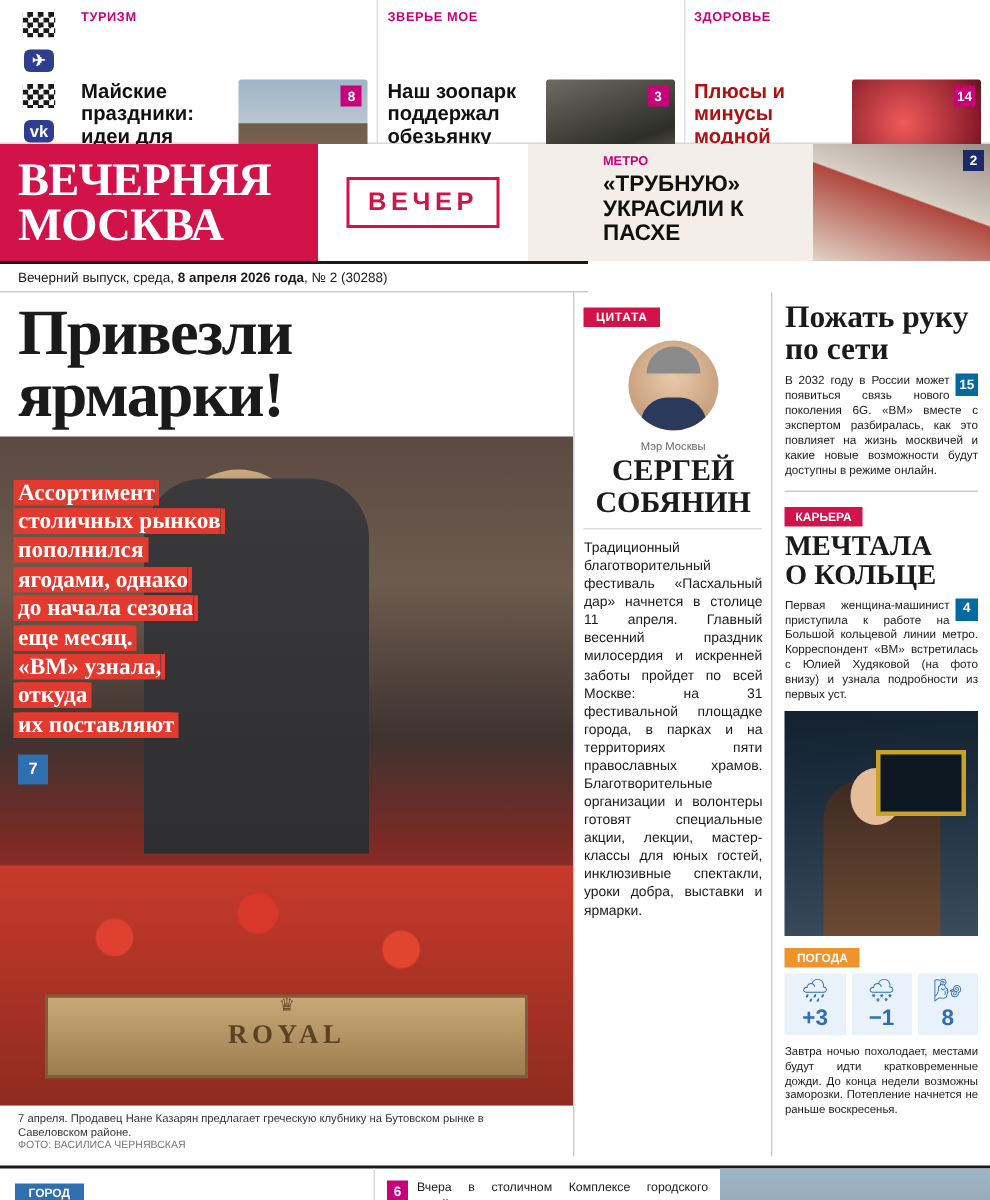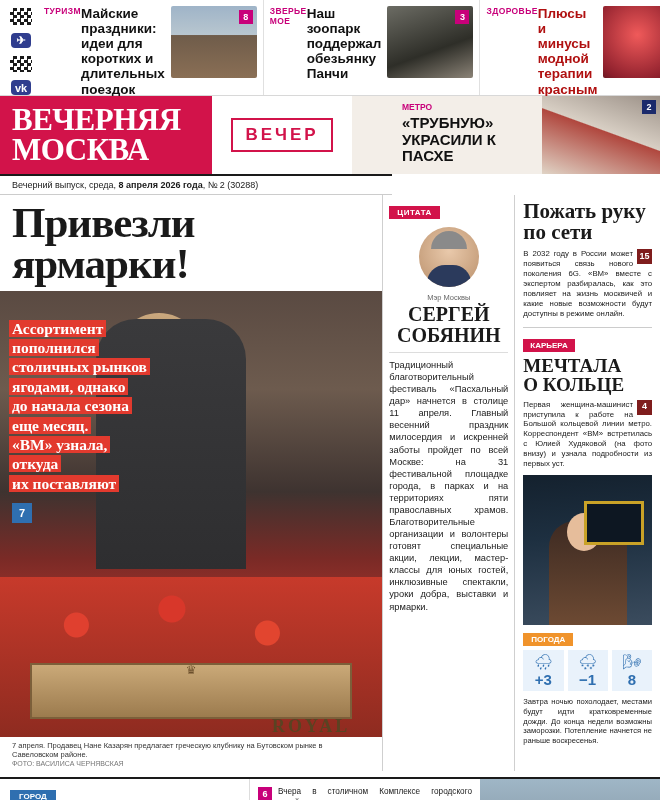"ТУРИЗМ" .tcell { flex-direction: none -> column; gap: none -> 34px }
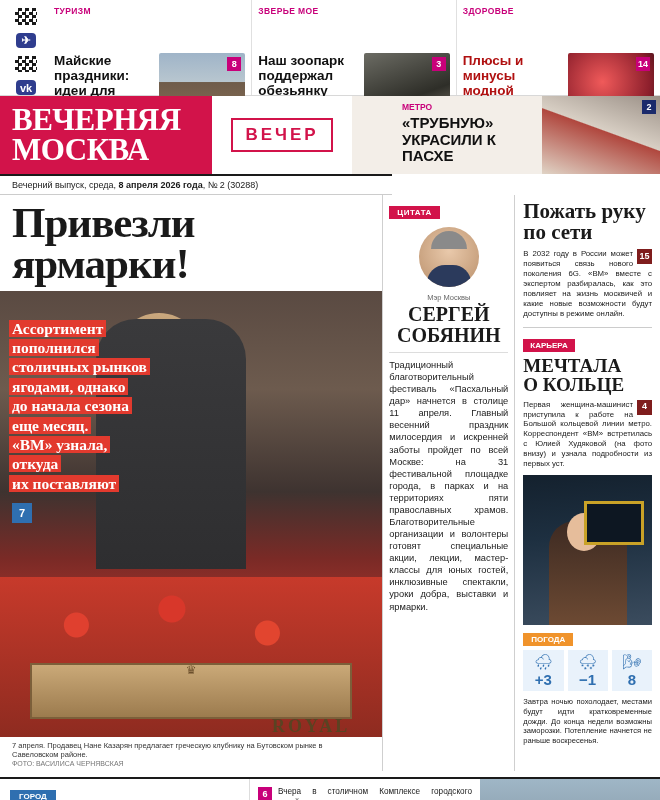"15" .r-pg { background: #7f1d1d -> #0369a1 }
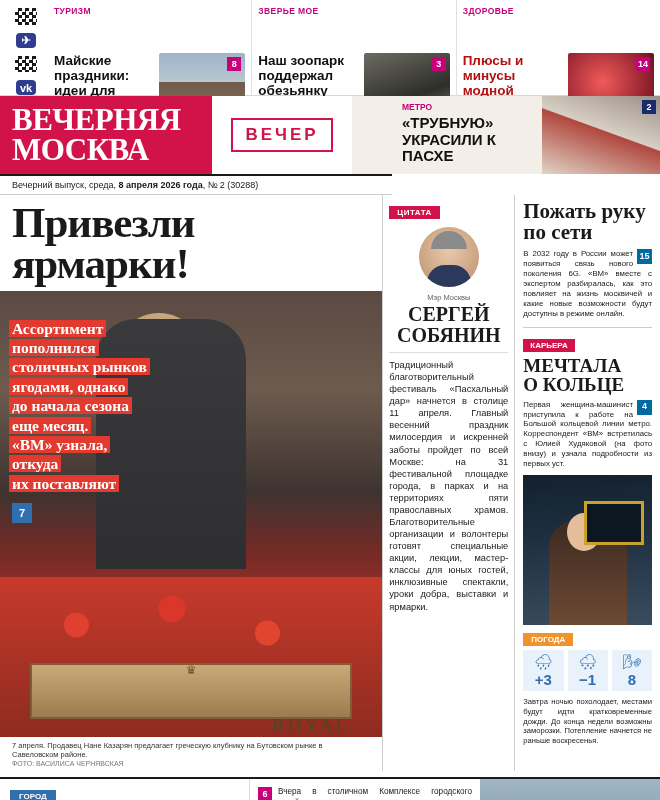"пополнился" p { order: before "столичных рынков" -> after "столичных рынков" }
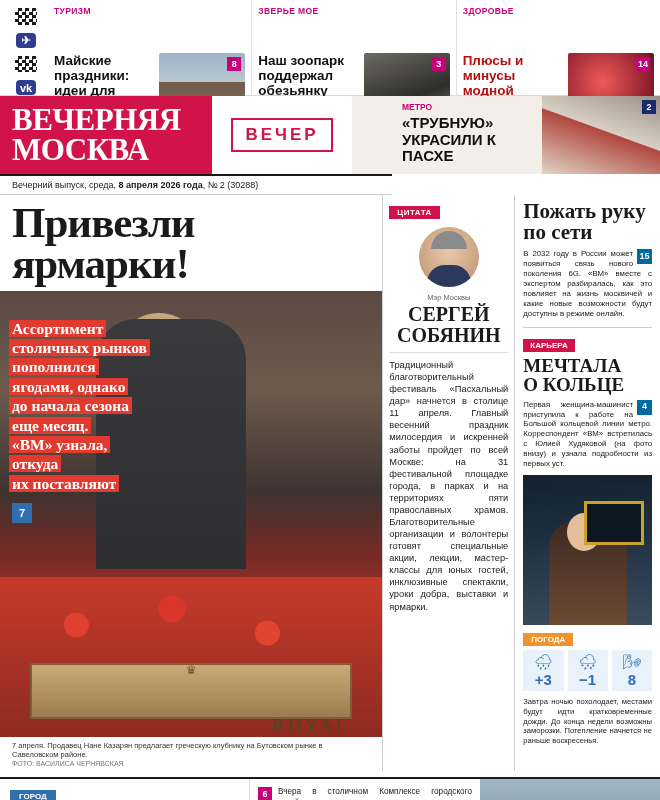"ROYAL" .crate-txt { margin-top: 37px -> none; text-align: right -> center }
